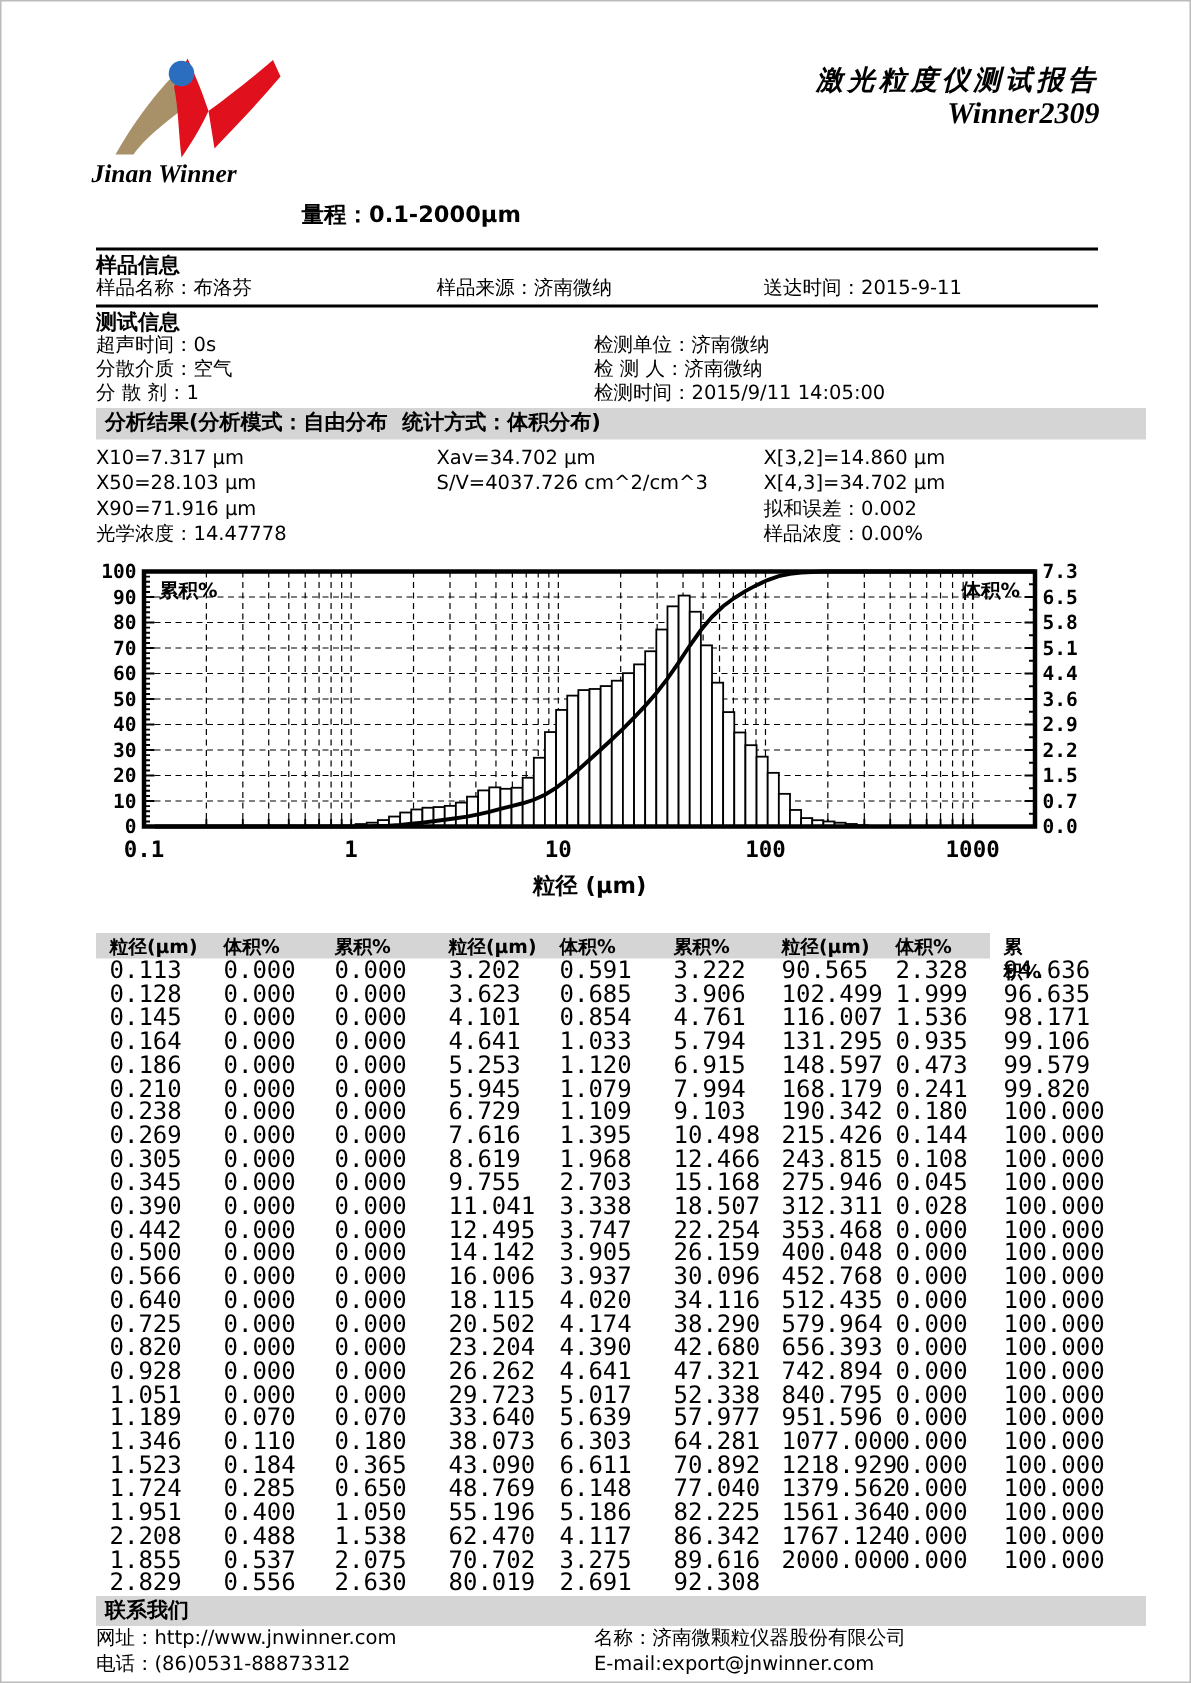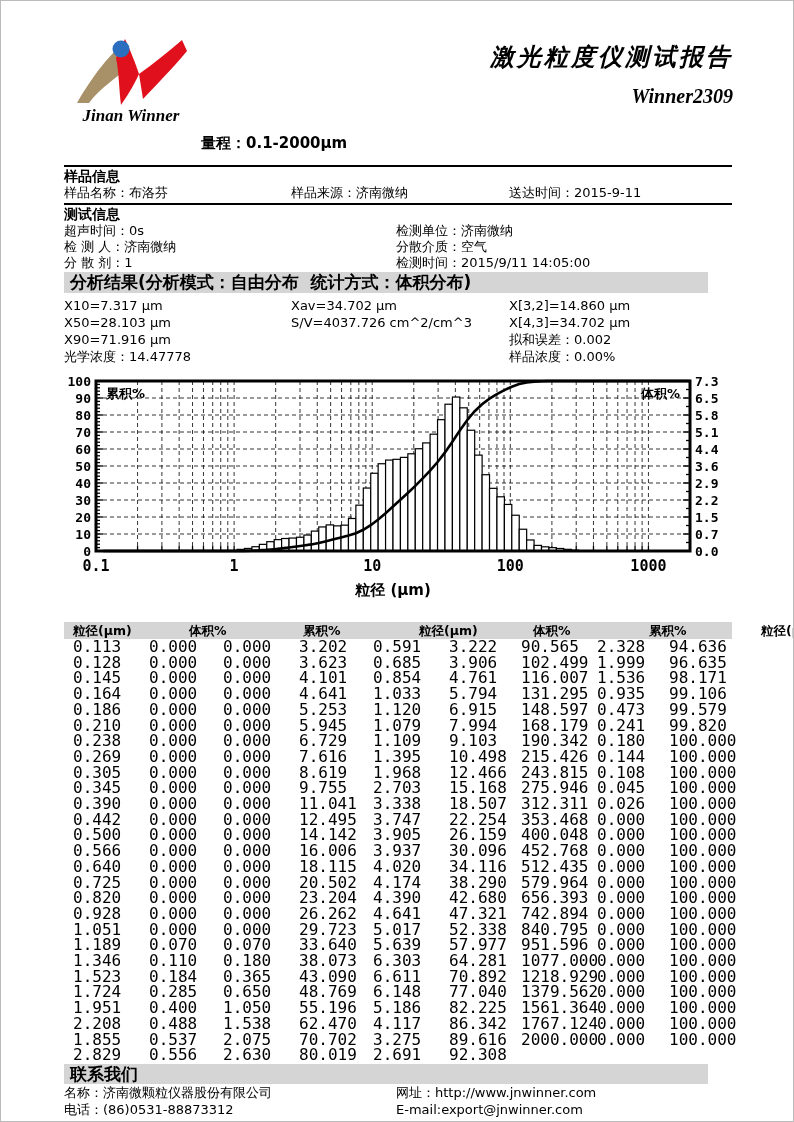"激光粒度仪测试报告" .doc-title .t1 { font-size: 24px -> 18px }
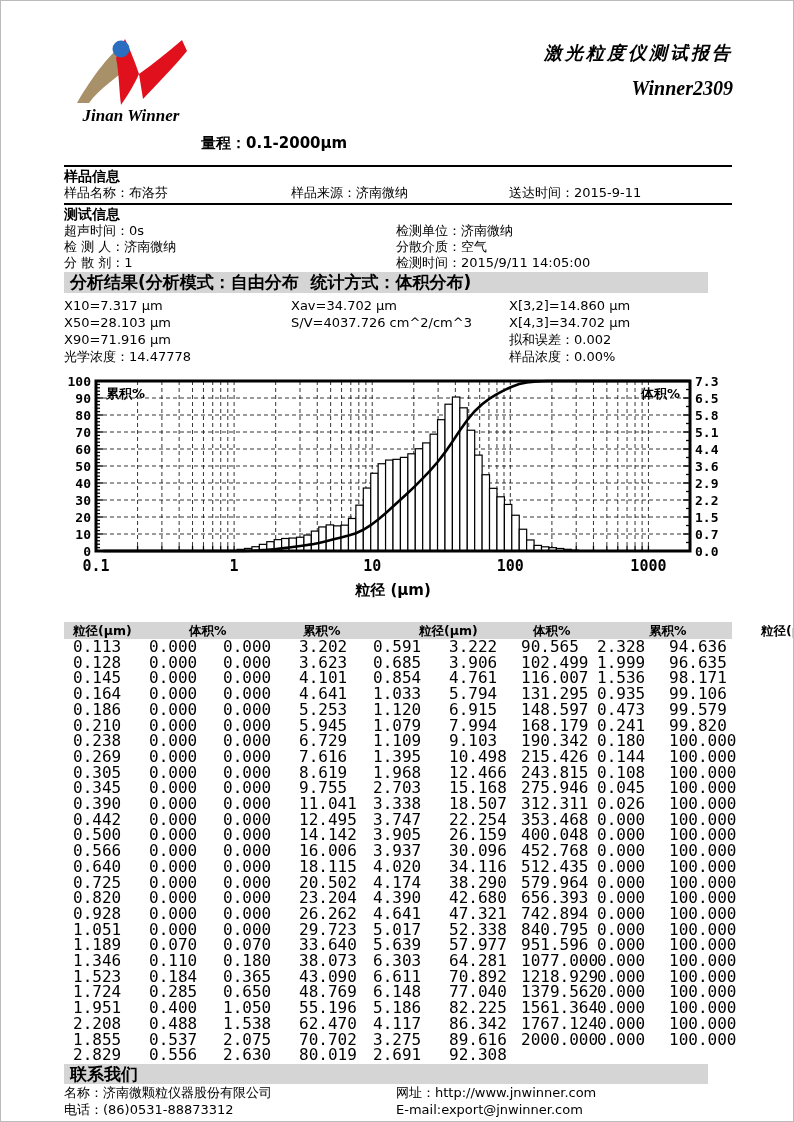"Winner2309" .doc-title .t2 { margin-top: 12px -> 0 }
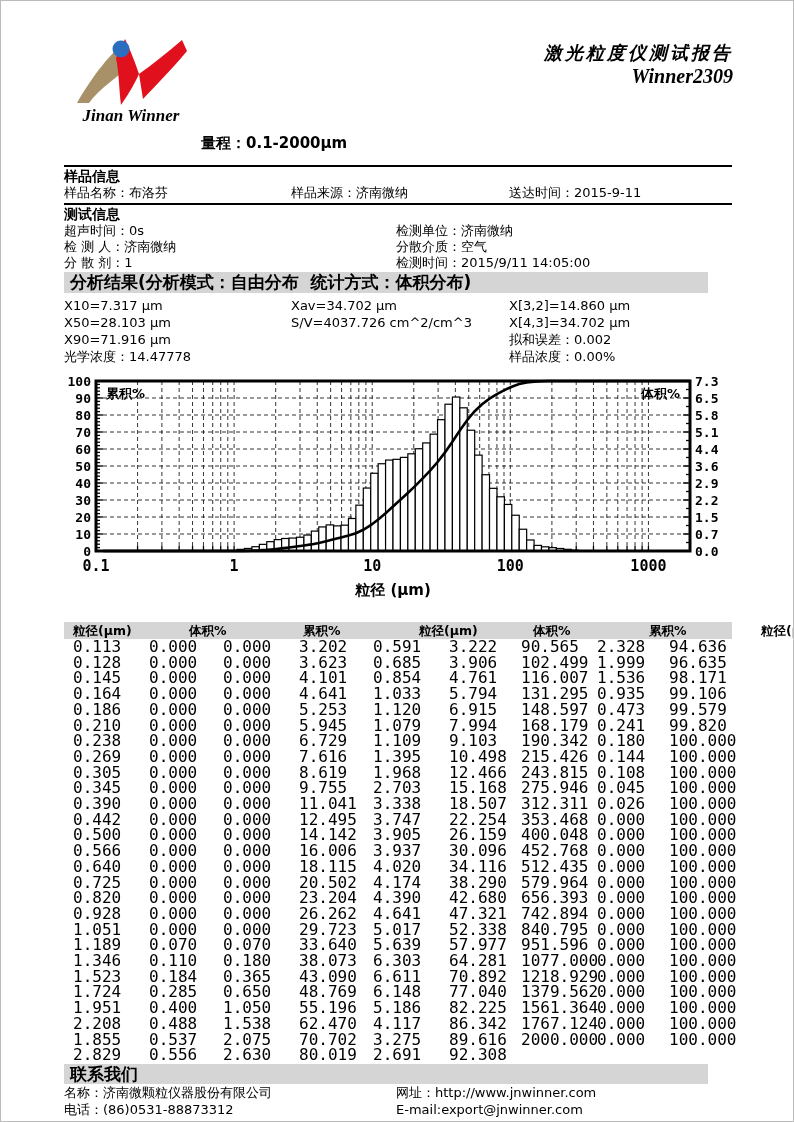"Jinan Winner" .logo-text { text-align: center -> none }
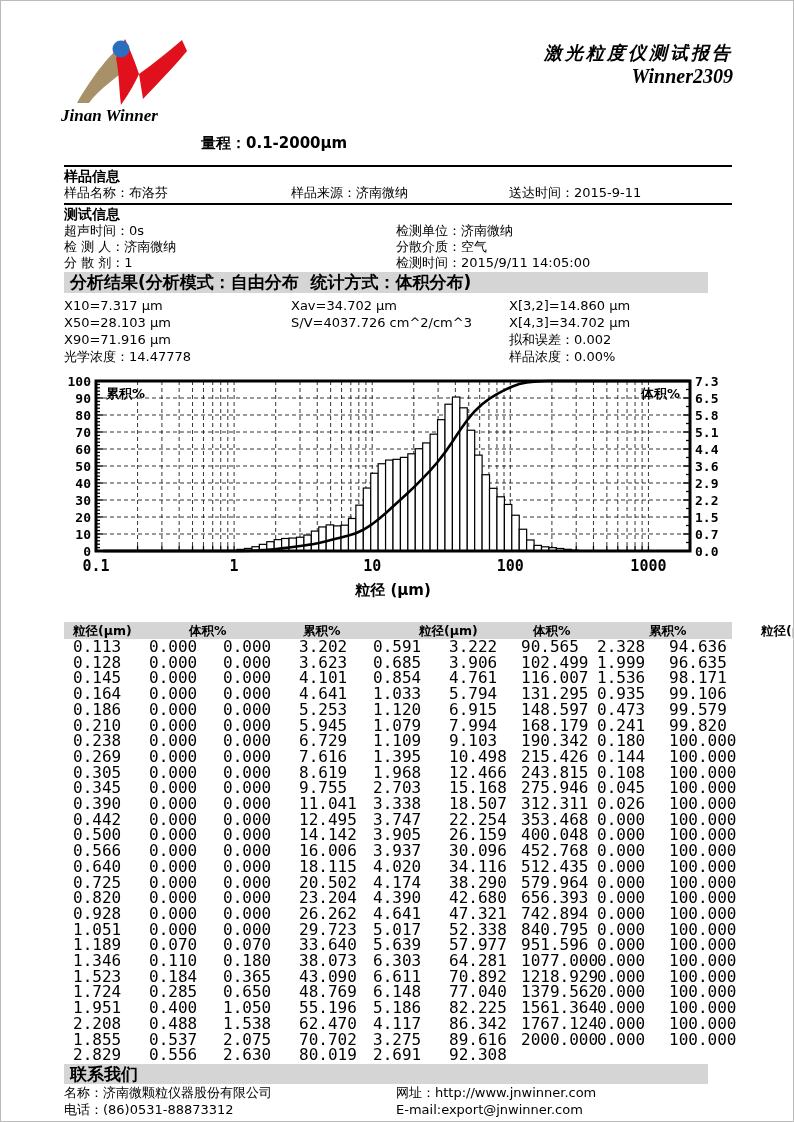"检 测 人：济南微纳" span.rowline { order: before "分散介质：空气" -> after "分散介质：空气" }
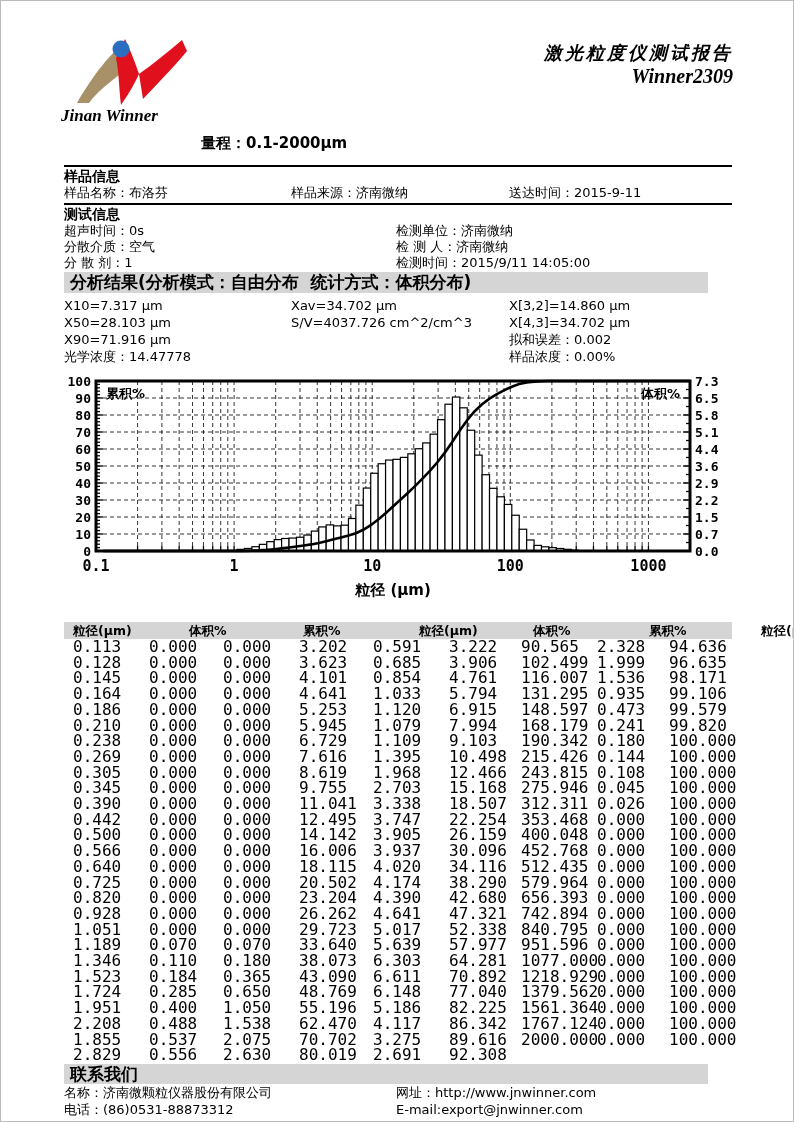"分析结果(分析模式：自由分布 统计方式：体积分布)" .banner { font-size: 17px -> 14px; width: 644px -> 700px }
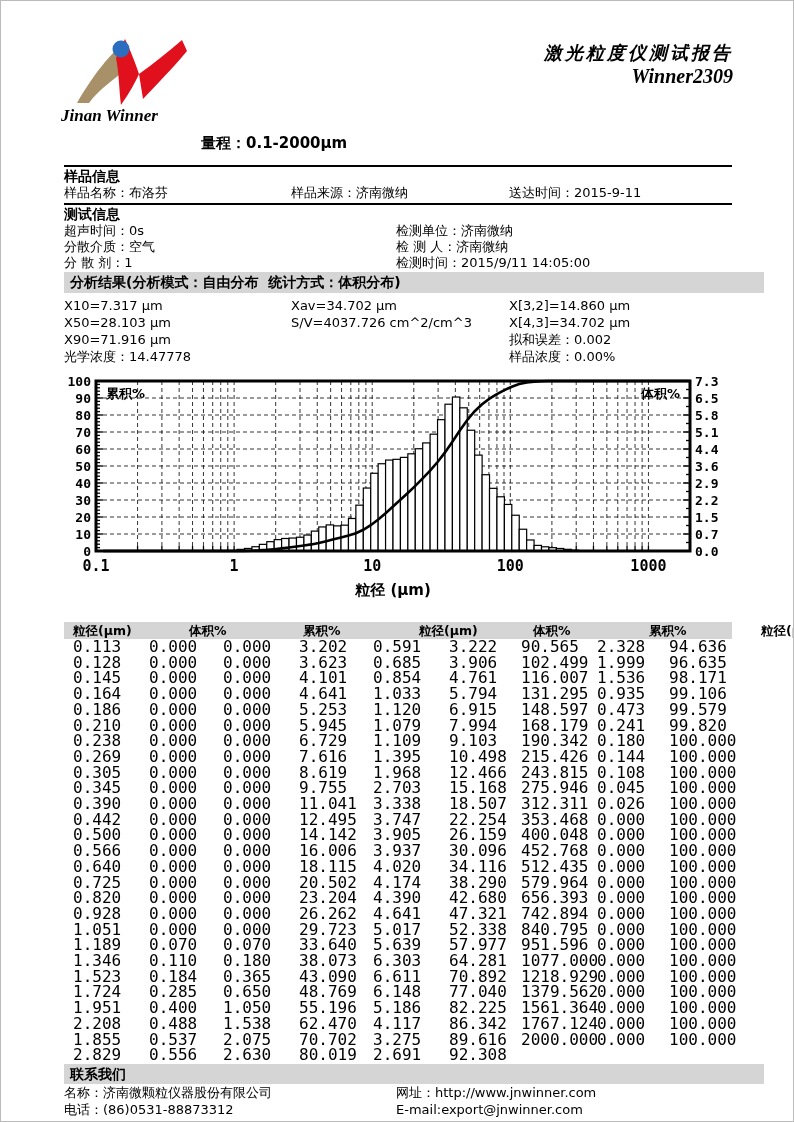"粒径(μm)" #thead { gap: 40px -> none; width: 668px -> 596px }
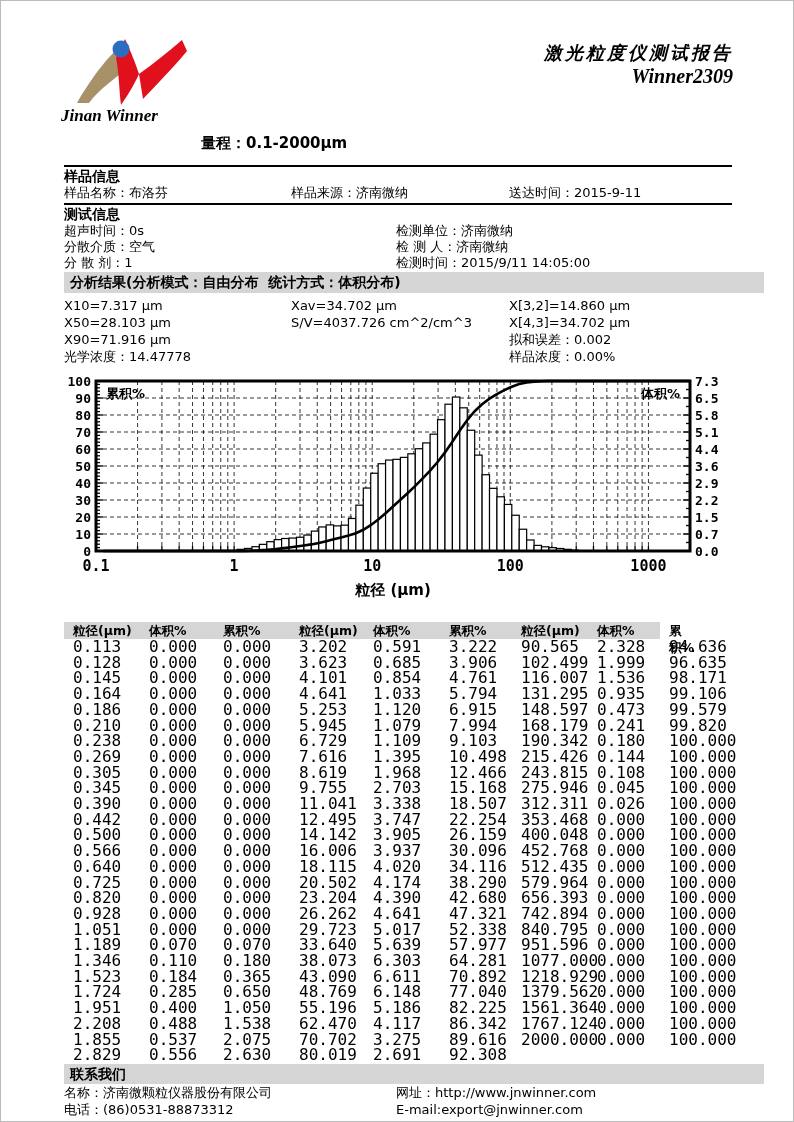"0.026" div { text: 0.026 -> 0.028 }
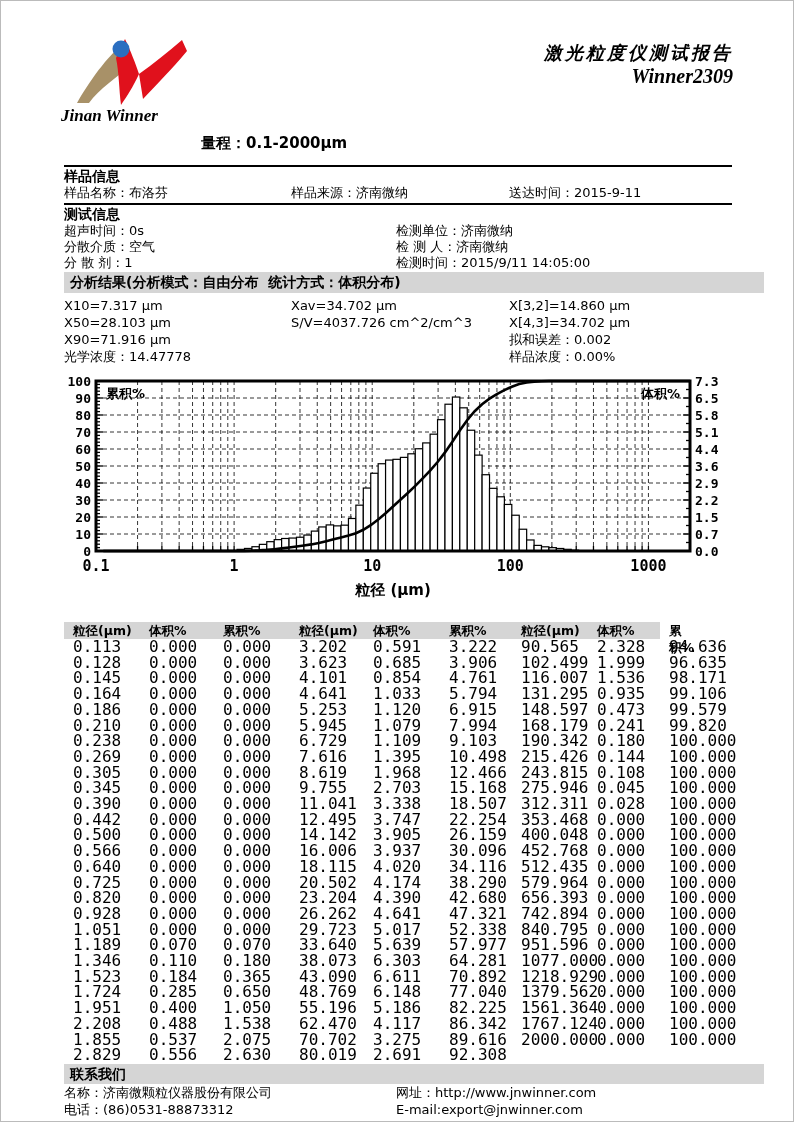"名称：济南微颗粒仪器股份有限公司" span.rowline { order: before "网址：http://www.jnwinner.com" -> after "网址：http://www.jnwinner.com" }
